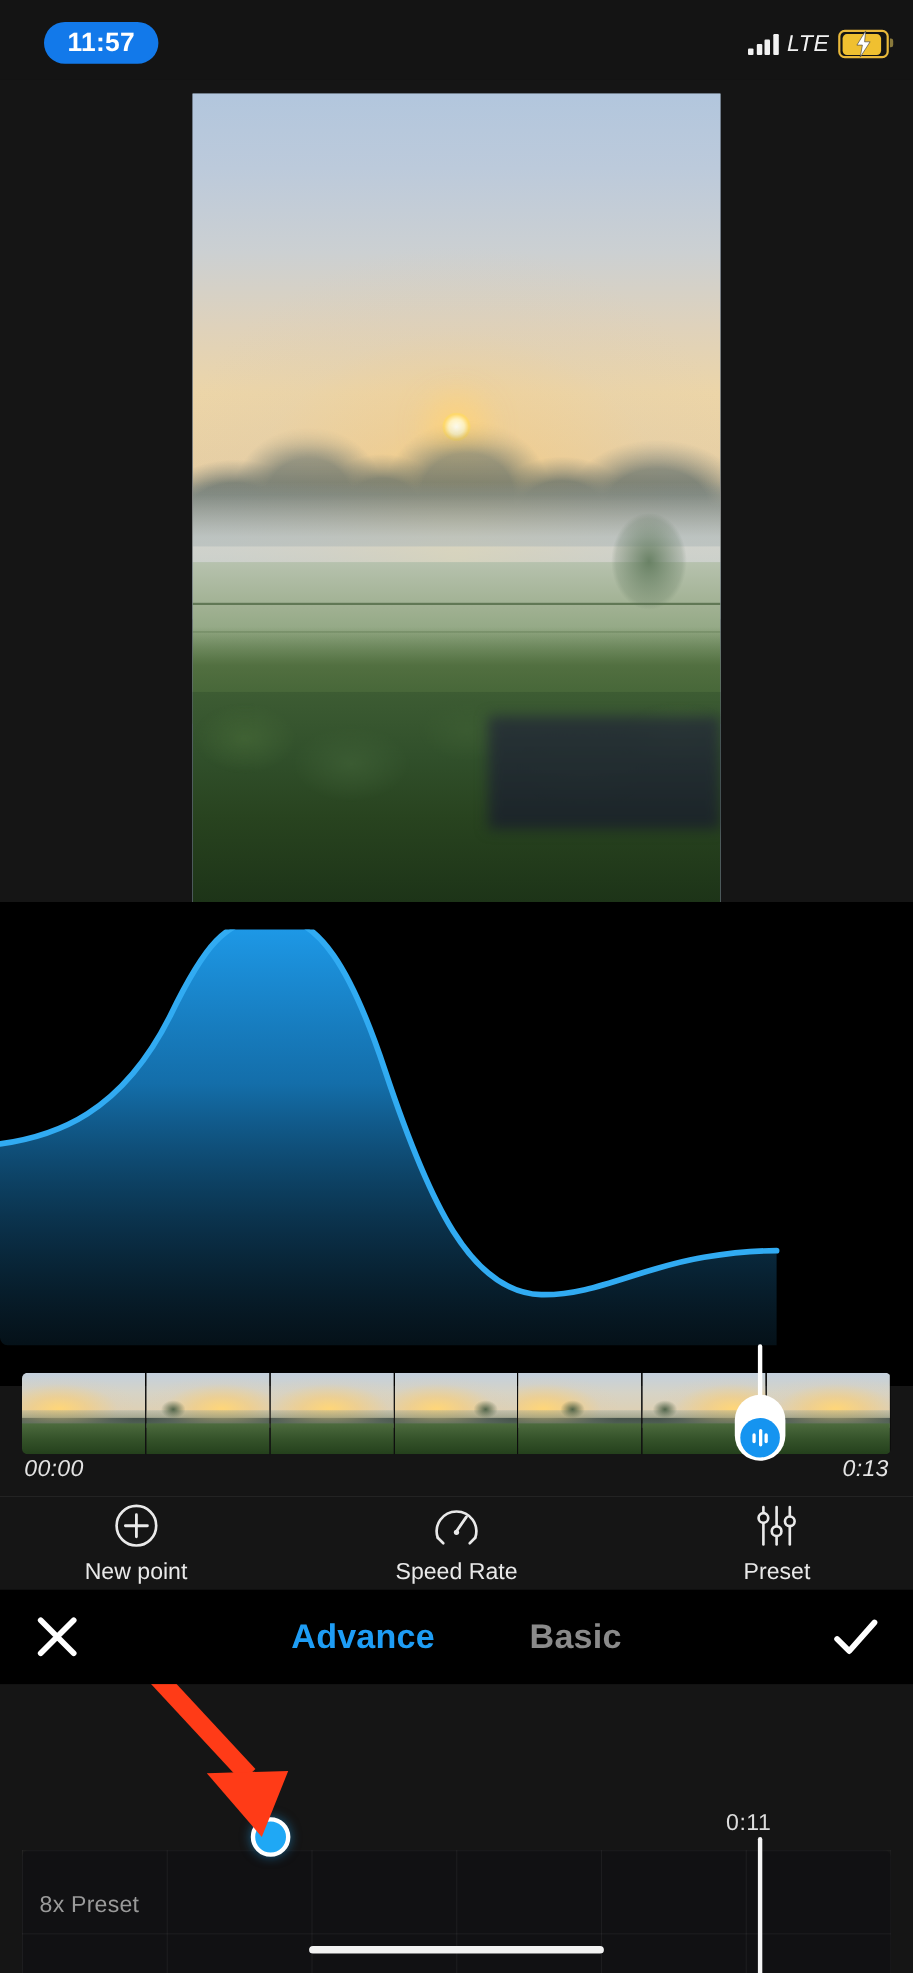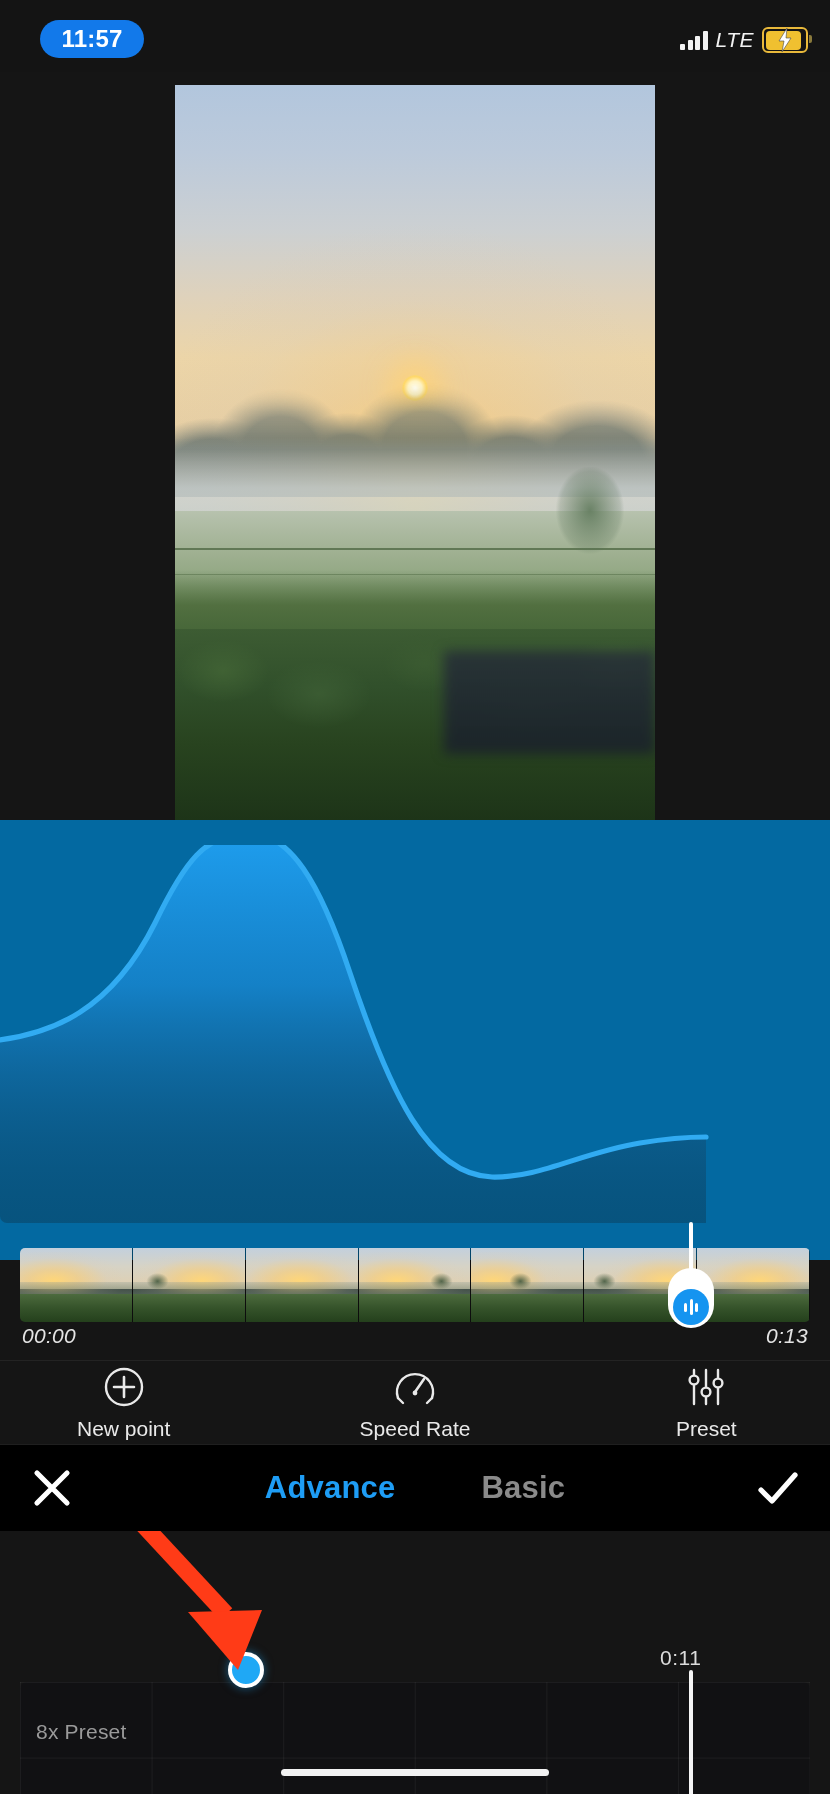"0:11" .curve-sec { background: #0369a1 -> #000000 }
